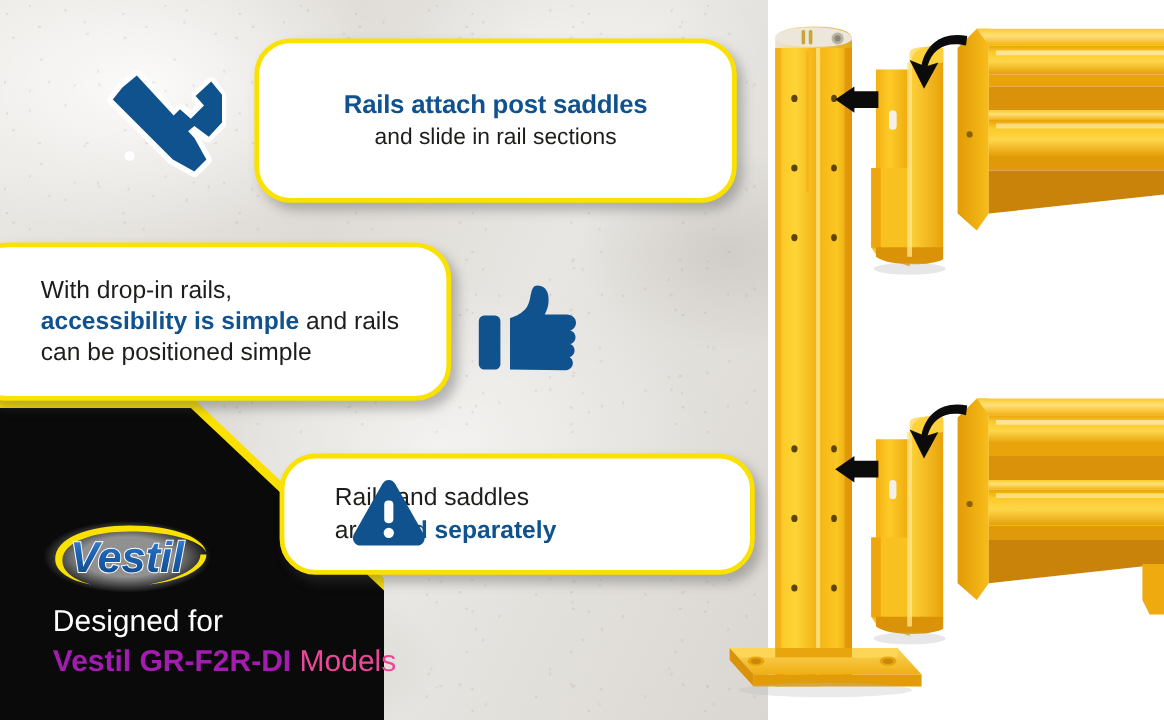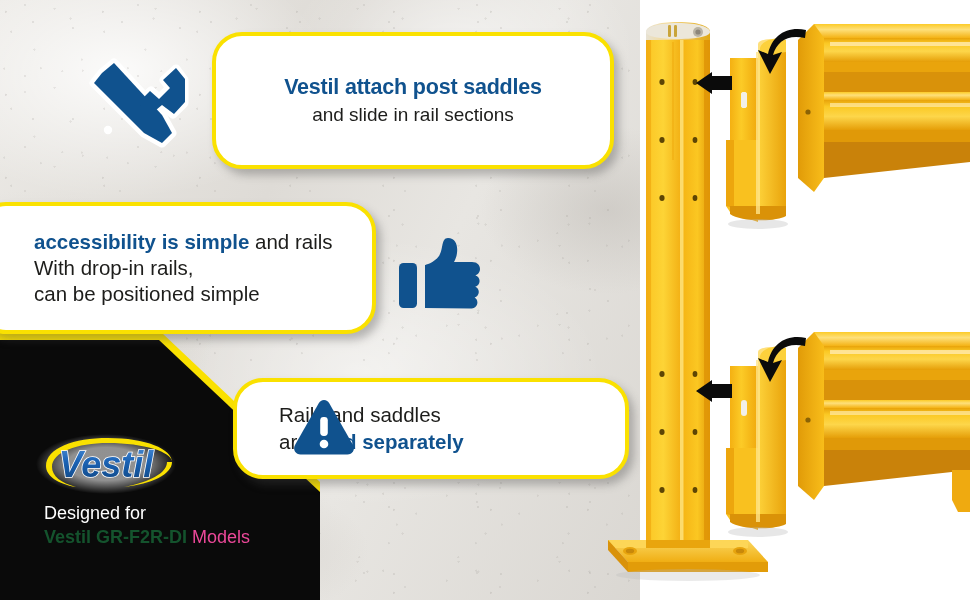"Vestil attach post saddles" span.line-a { text: Vestil -> Rails }
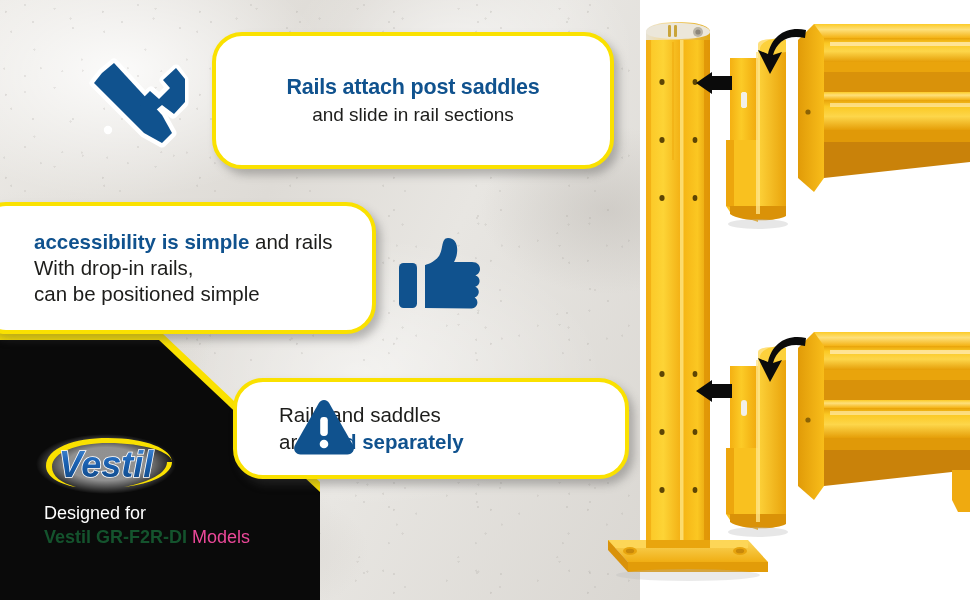"accessibility is simple and rails" span.line { order: before "With drop-in rails," -> after "With drop-in rails," }
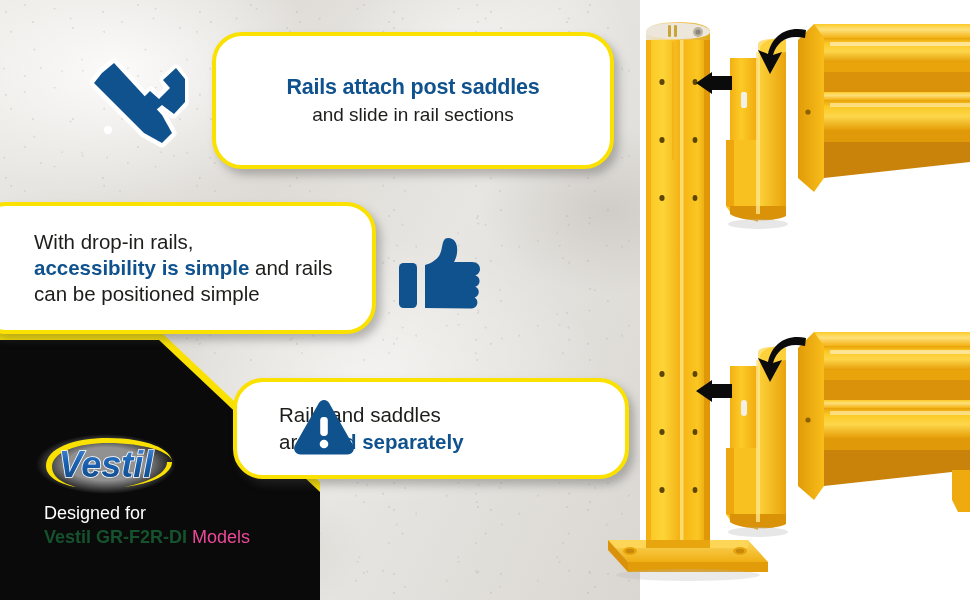"Designed for" .footer-text { font-size: 18px -> 25px }
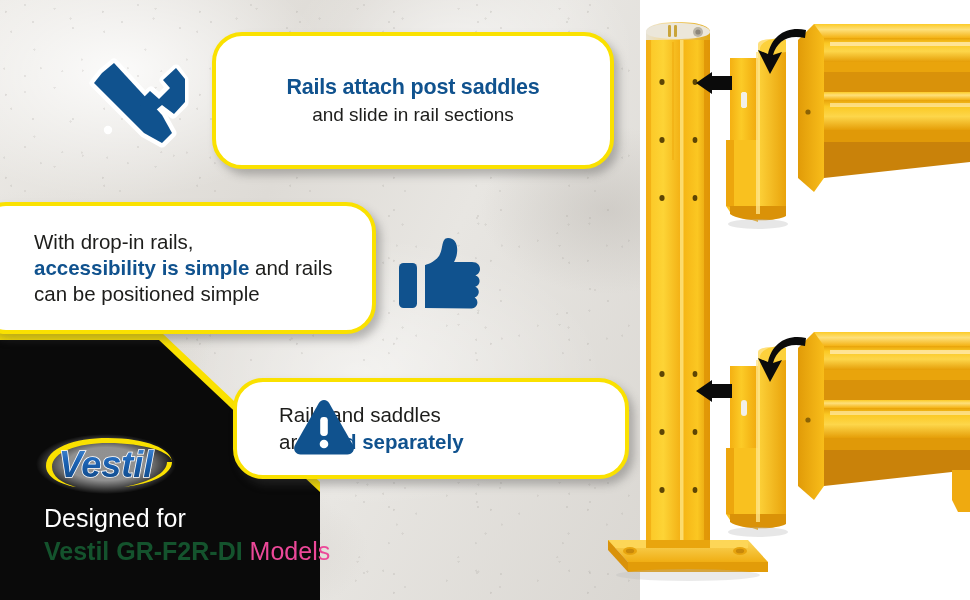"Vestil GR-F2R-DI" .footer-text .model { color: #14532d -> #a21caf }
